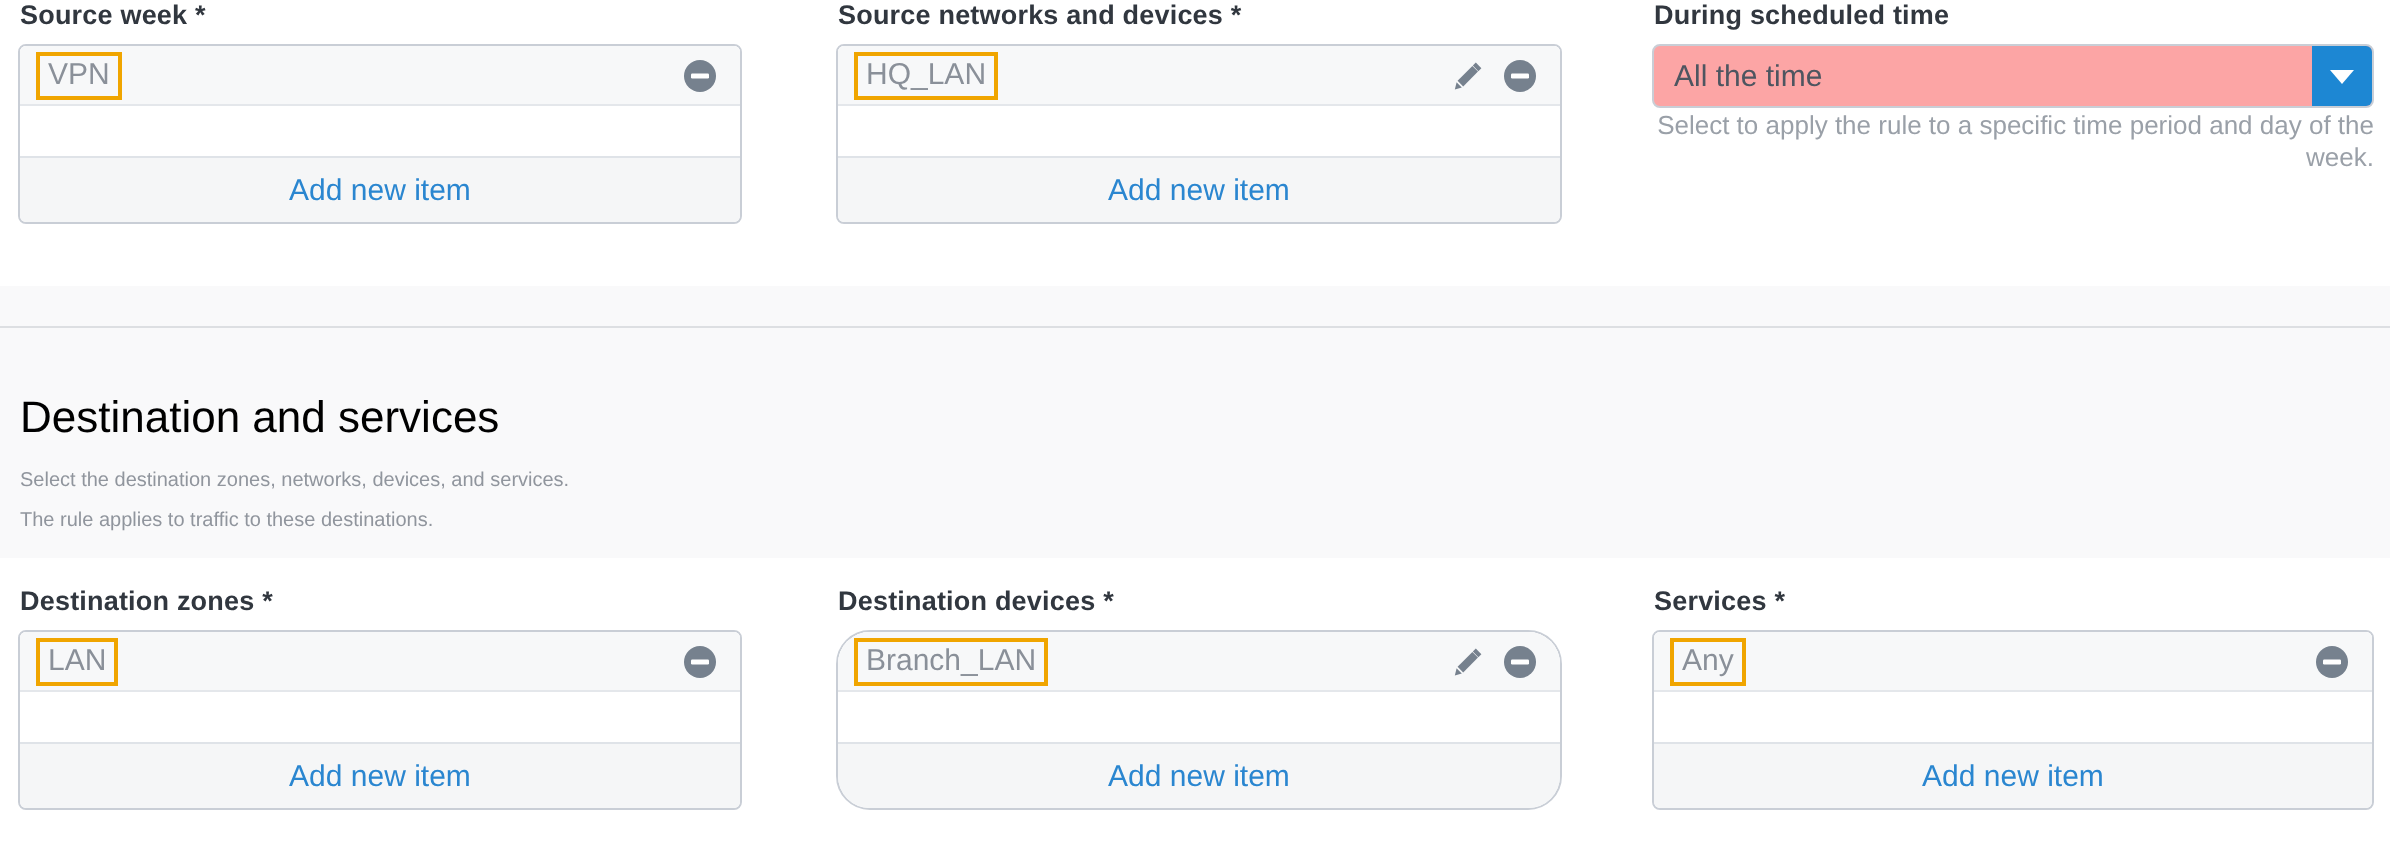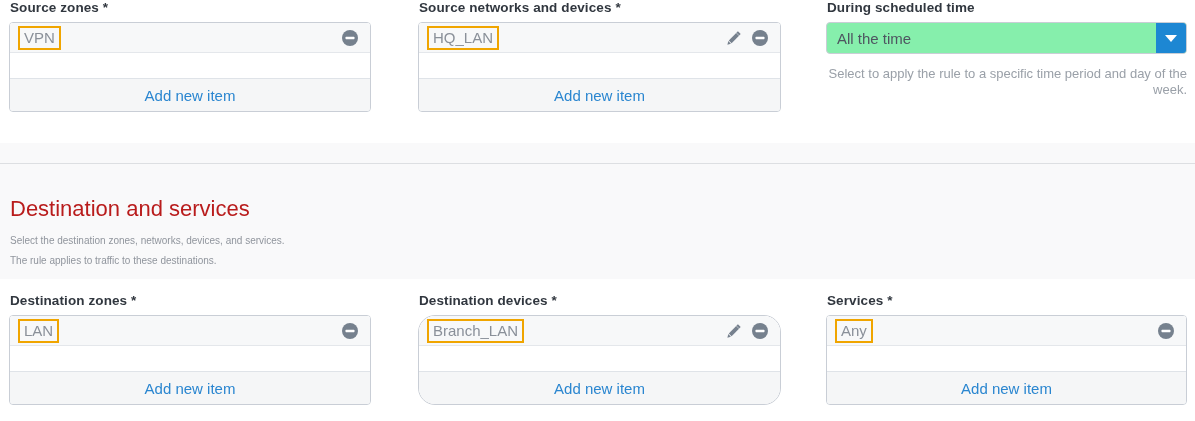"Source zones" span { text: zones -> week }
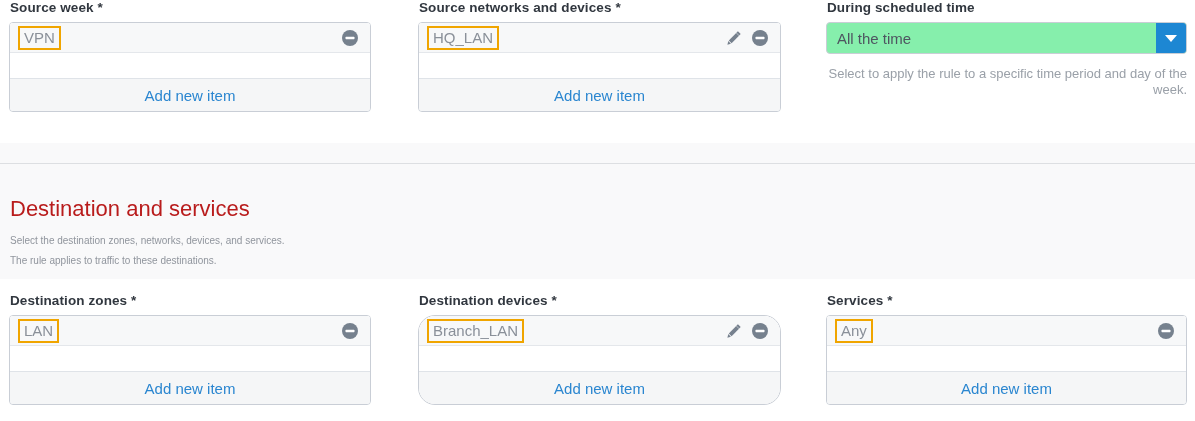"All the time" .select-wrap { background: #86efac -> #fca5a5 }
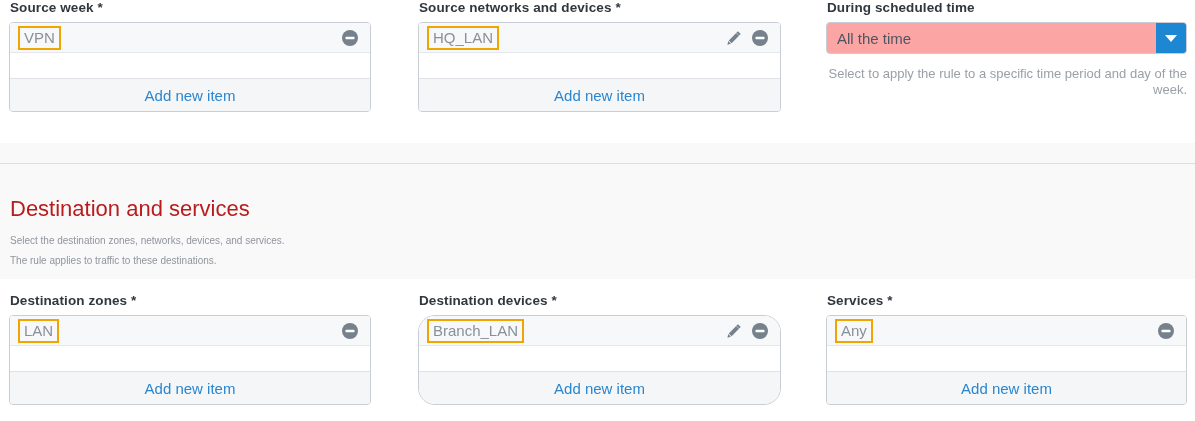"Select to apply the rule" div.hint { margin-top: 12px -> 1px }
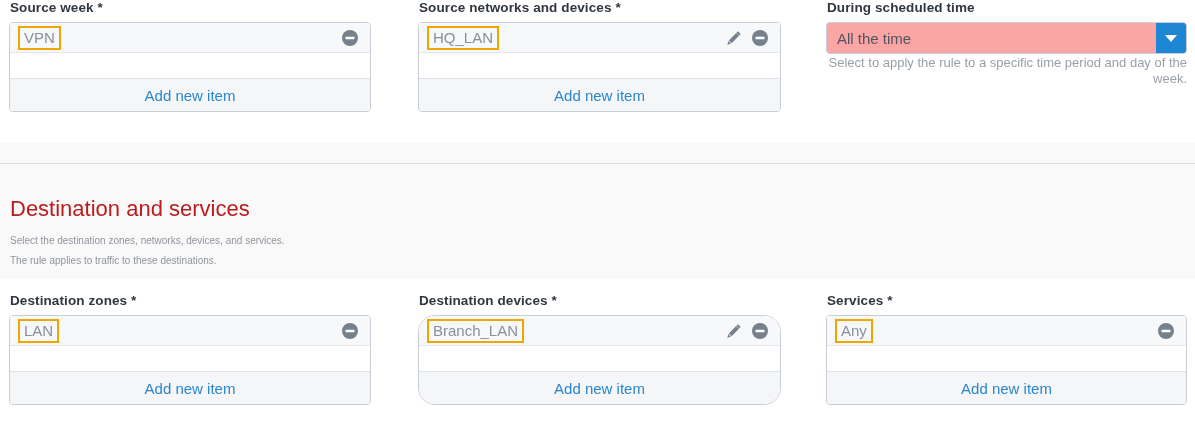"Destination and services" .section-title { color: #b91c1c -> #000000 }
